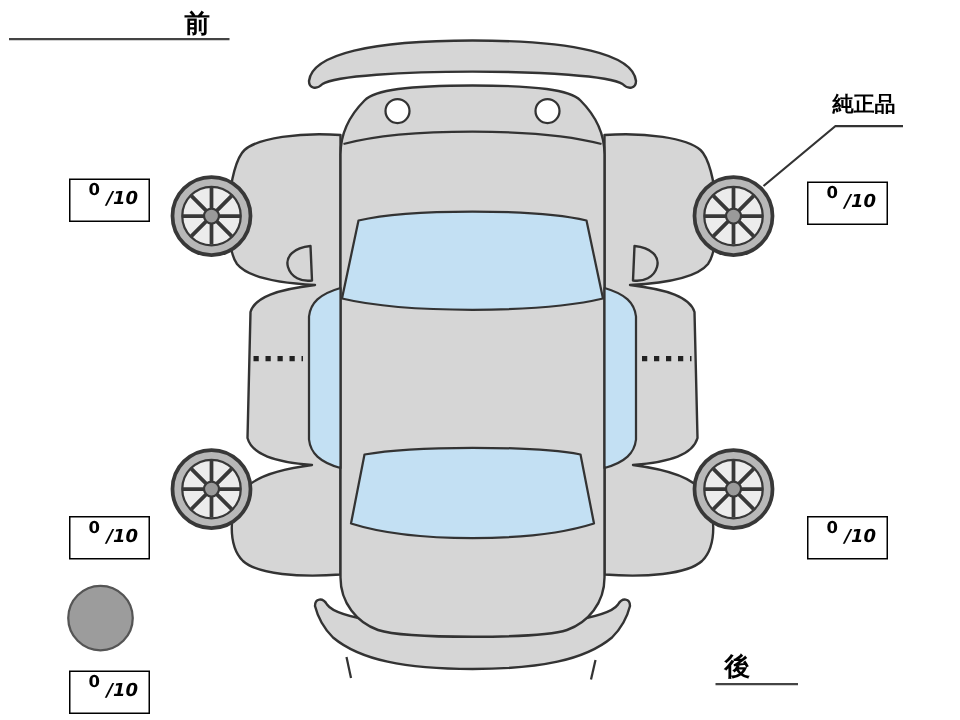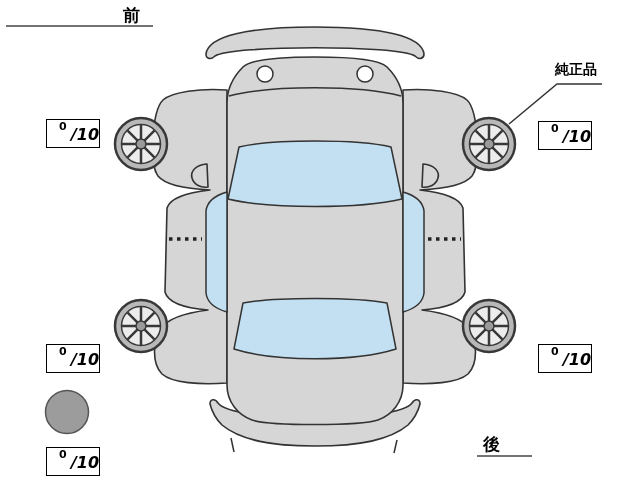"/10" .score-max { font-size: 16px -> 12px }
